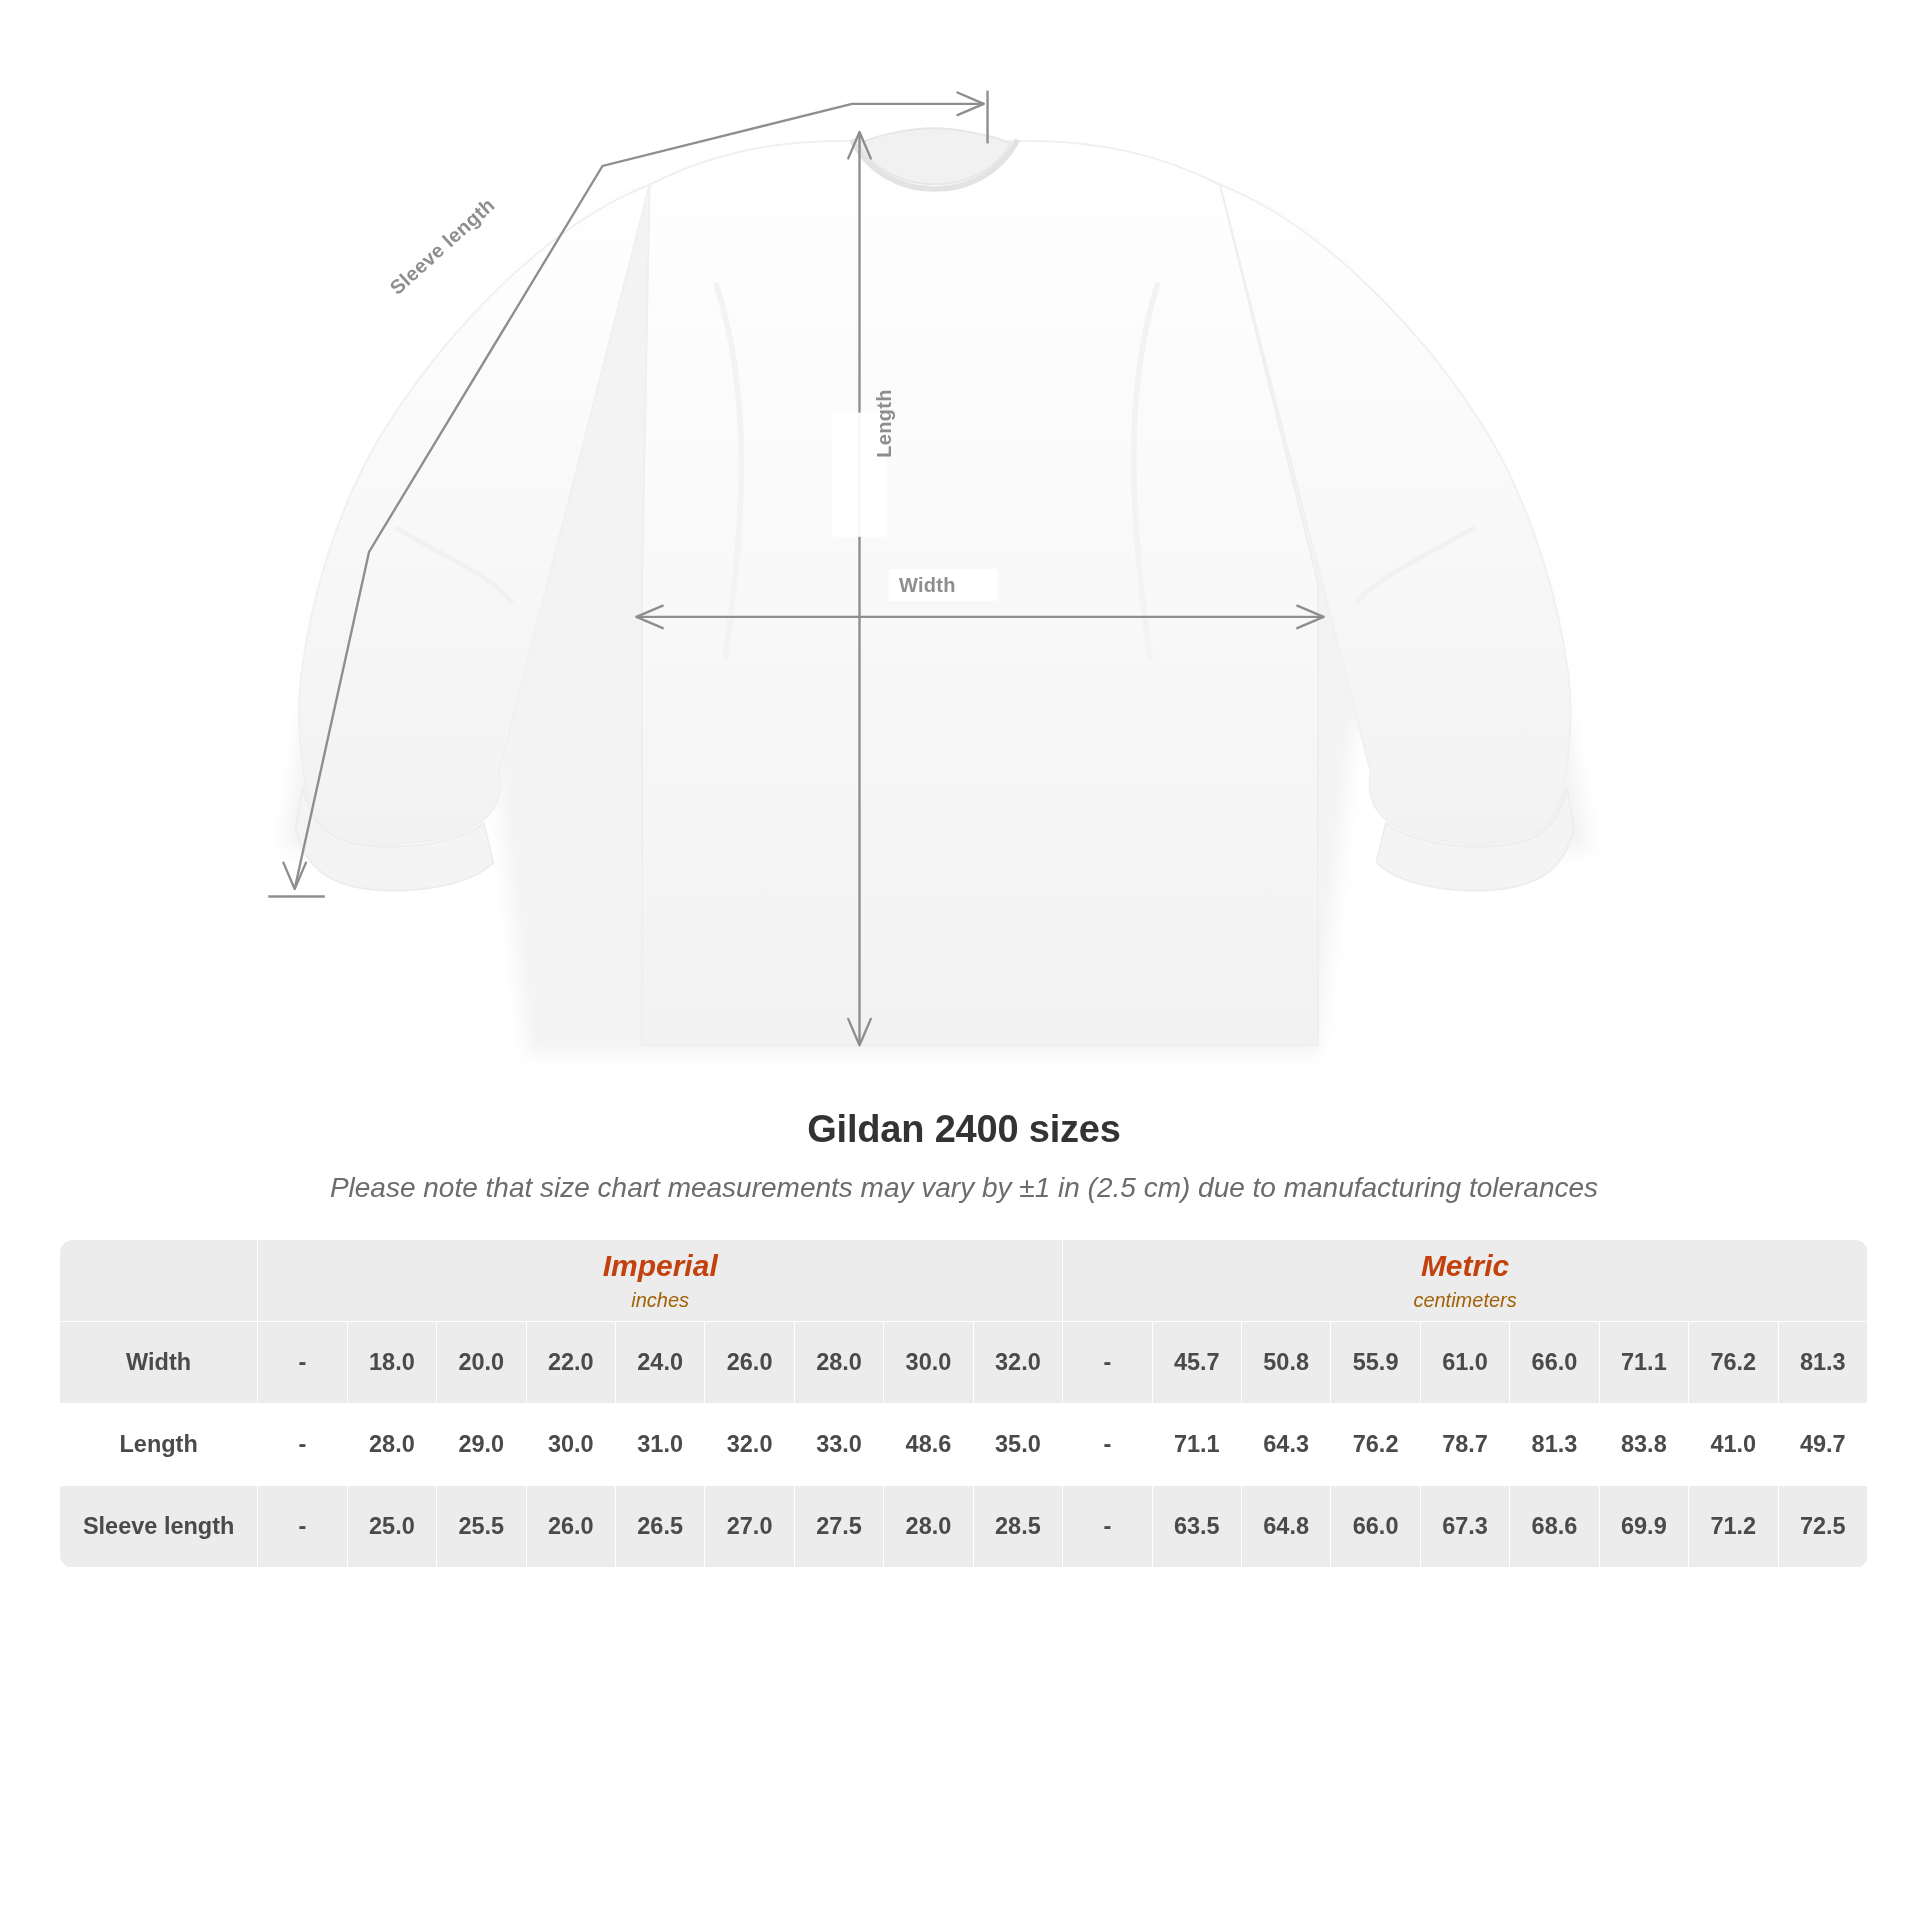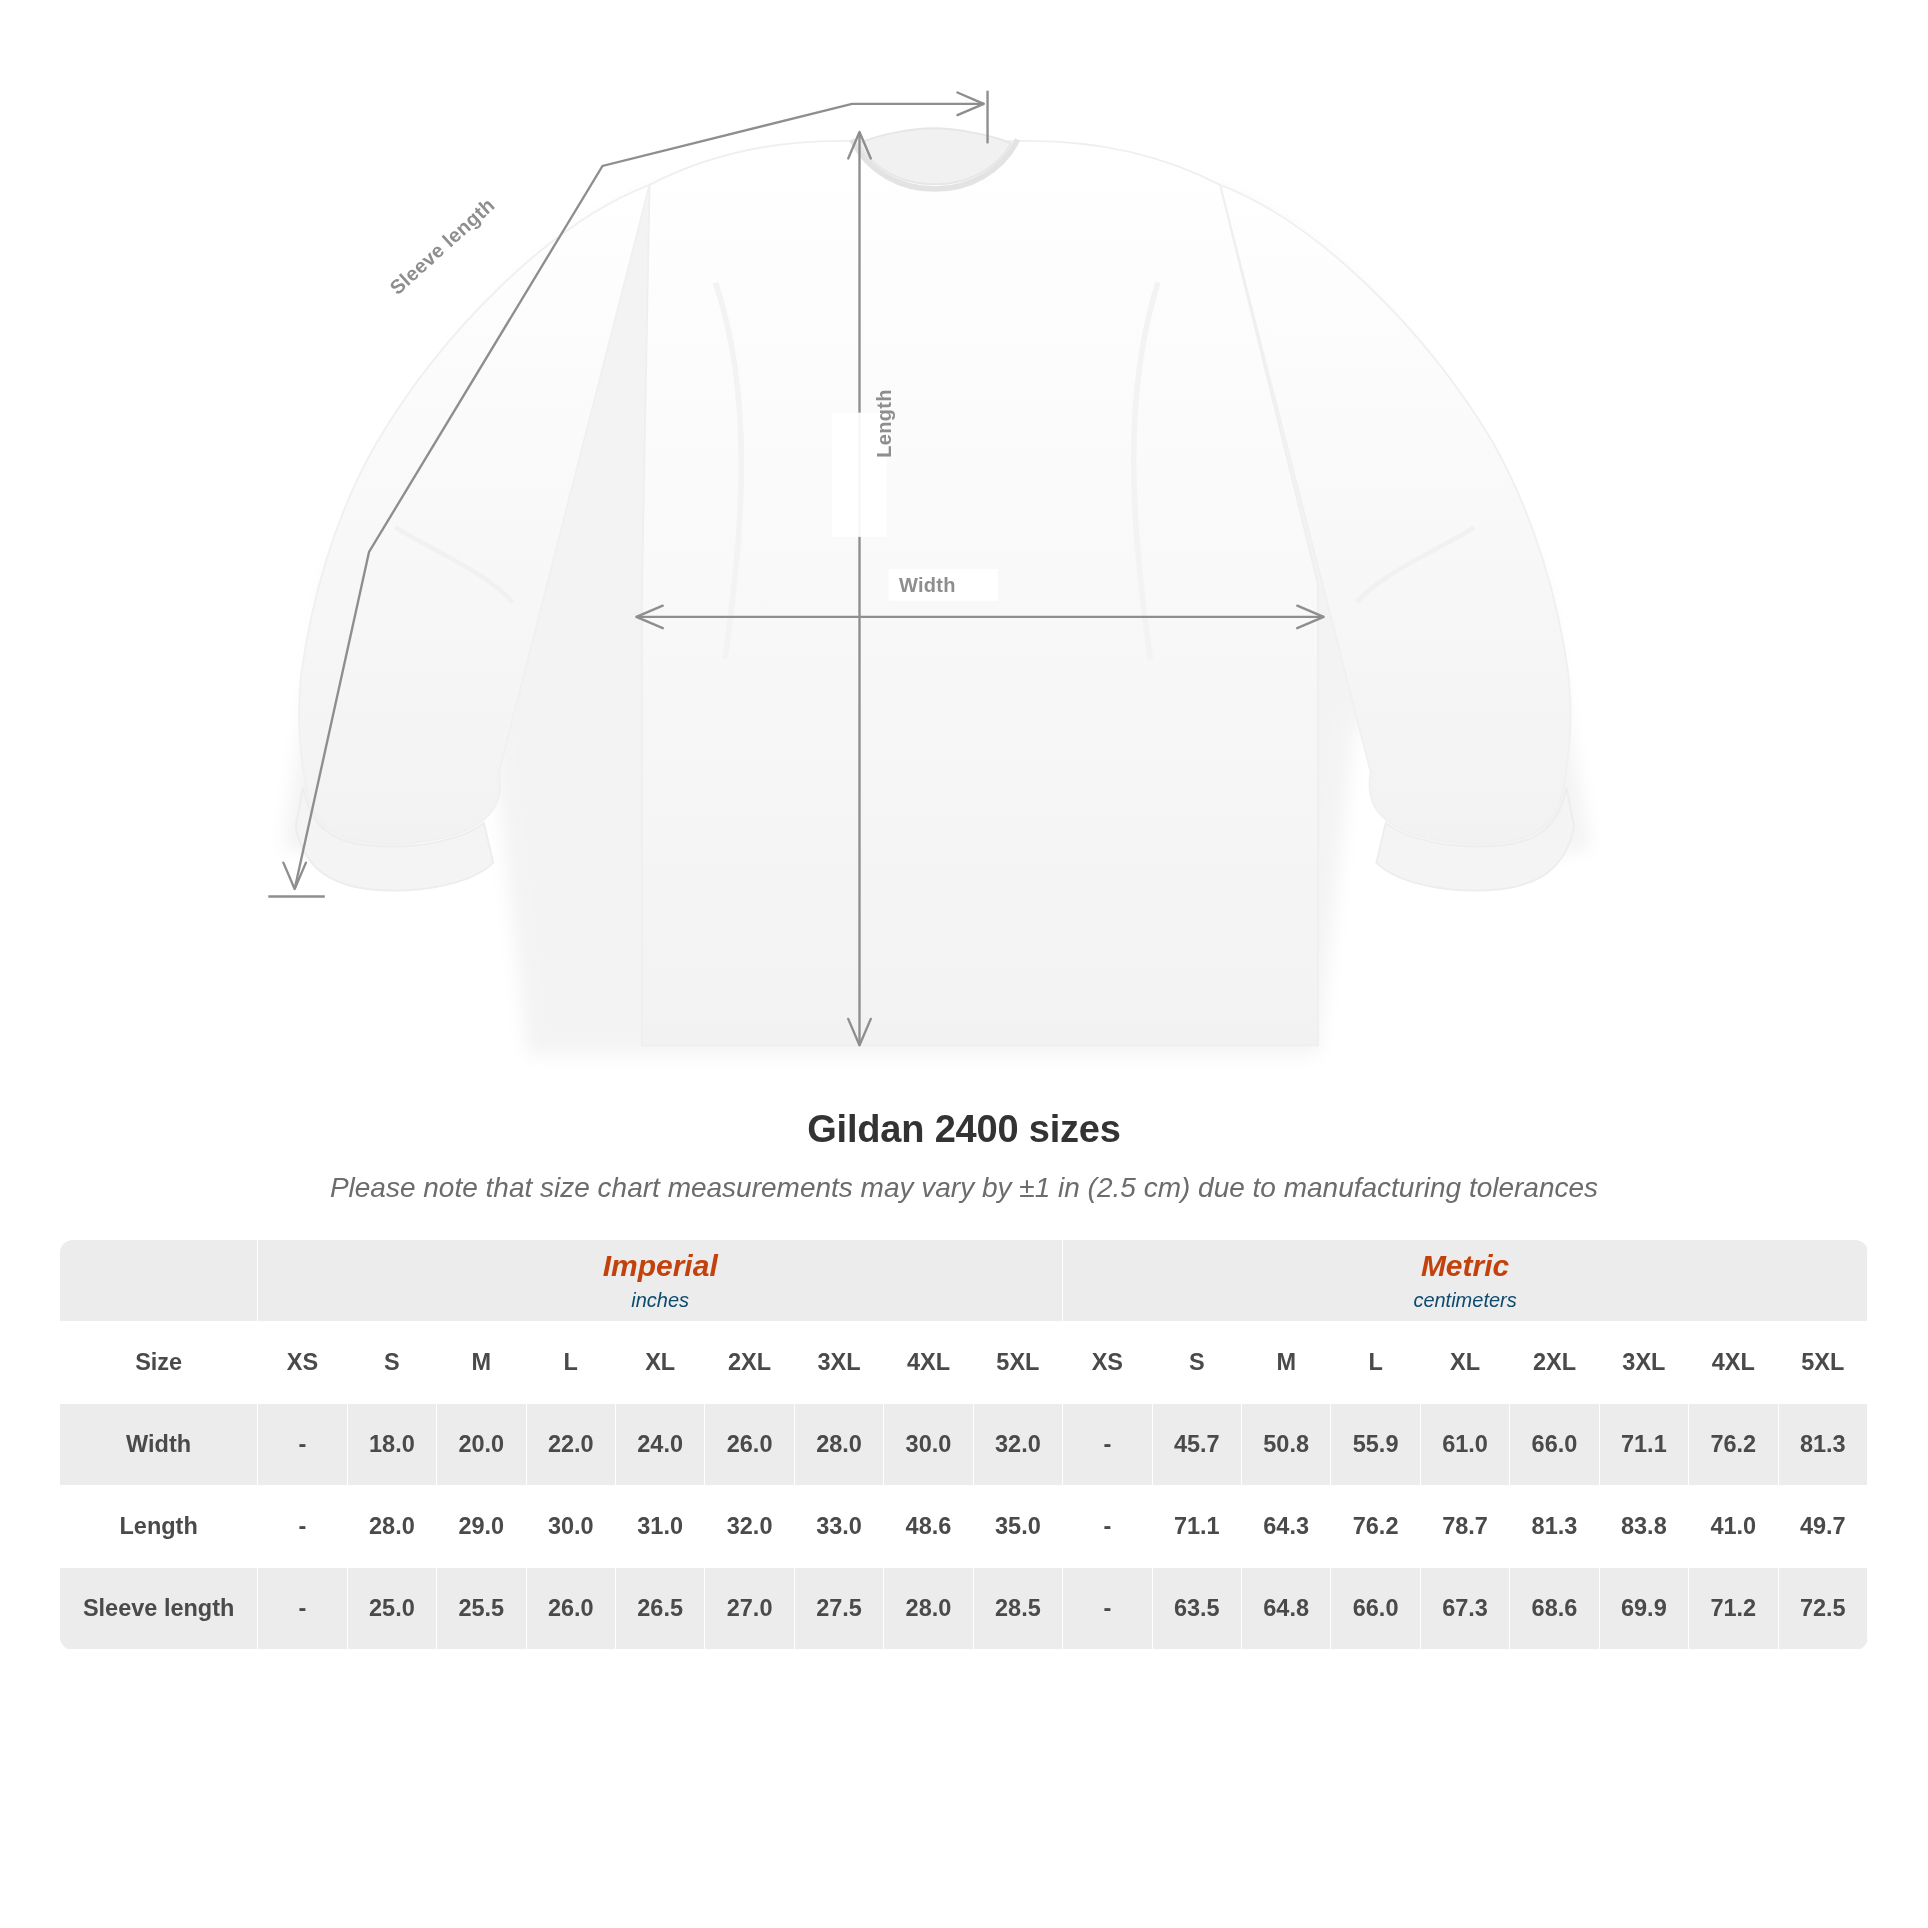"inches" .unit-sub { color: #0c4a6e -> #a16207 }
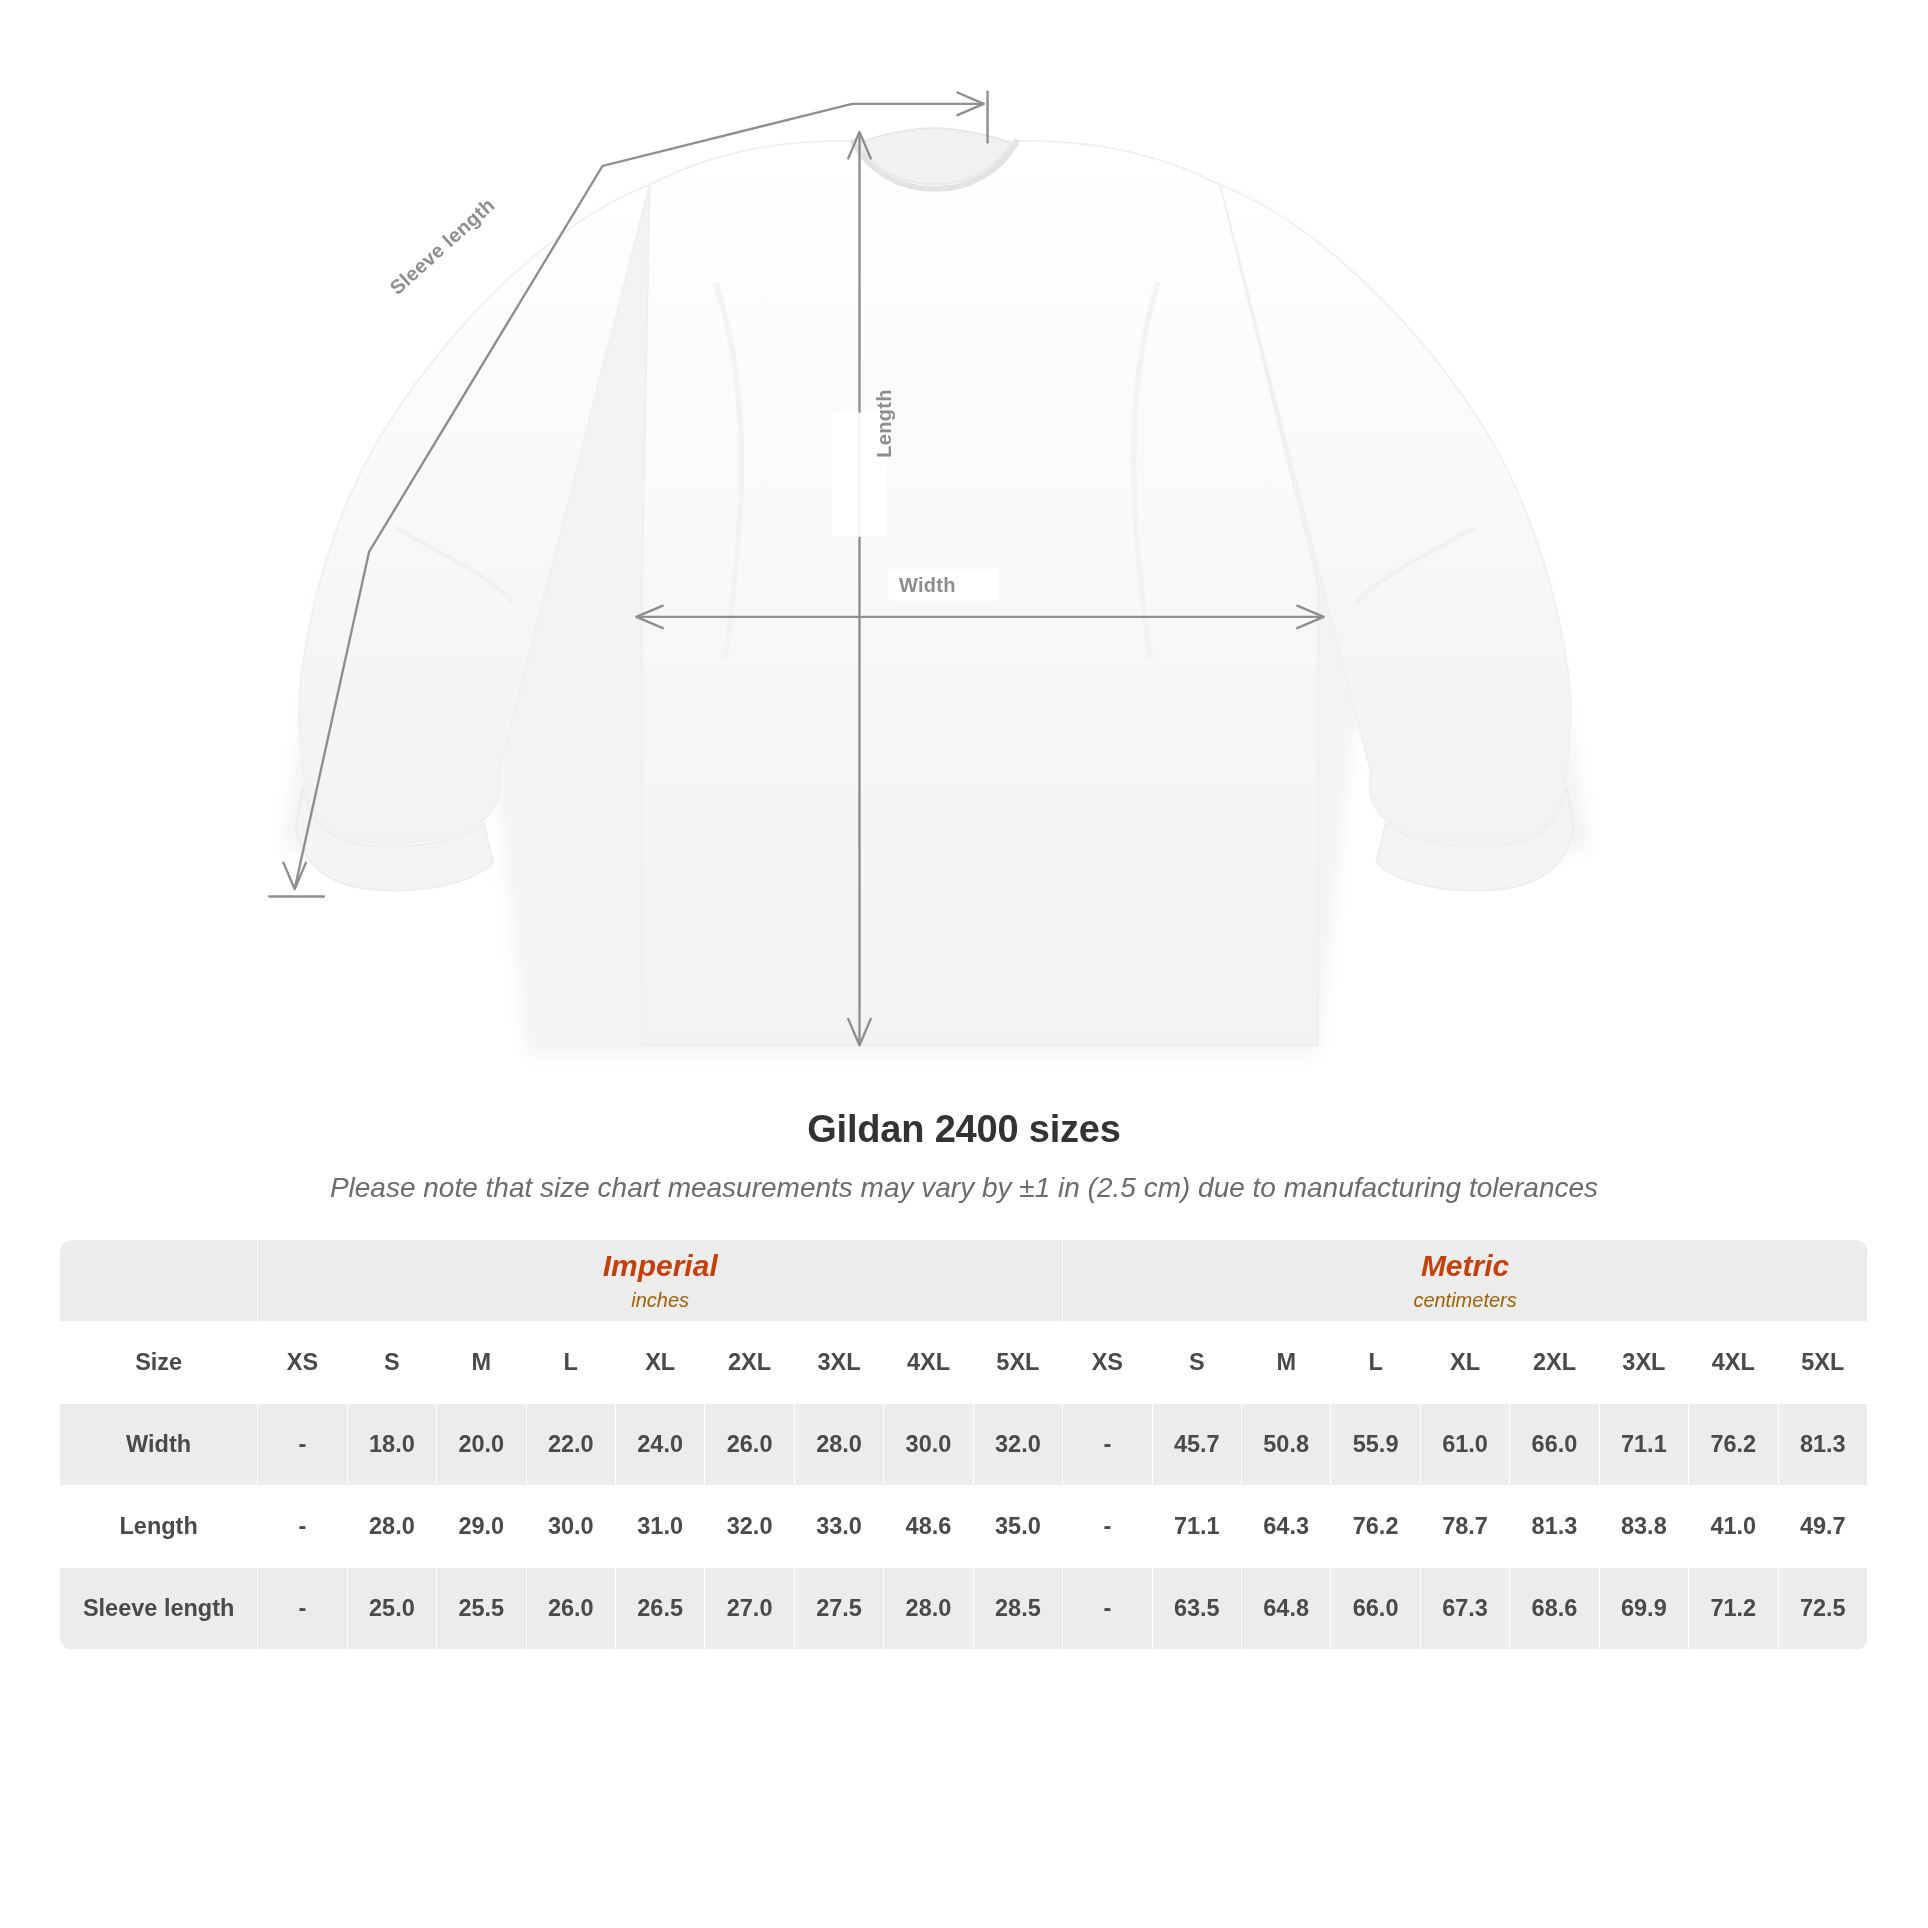"Size" tr.row-alt { html: <tr> <th>Size</th> <th>XS</th> <th>S</th> <th>M</th> <th>L</th> <th>XL</th> <th>2XL</th> <th>3XL</th> <th>4XL</th> <th>5XL</th> <th>XS</th> <th>S</th> <th>M</th> <th>L</th> <th>XL</th> <th>2XL</th> <th>3XL</th> <th>4XL</th> <th>5XL</th> </tr> -> none }
